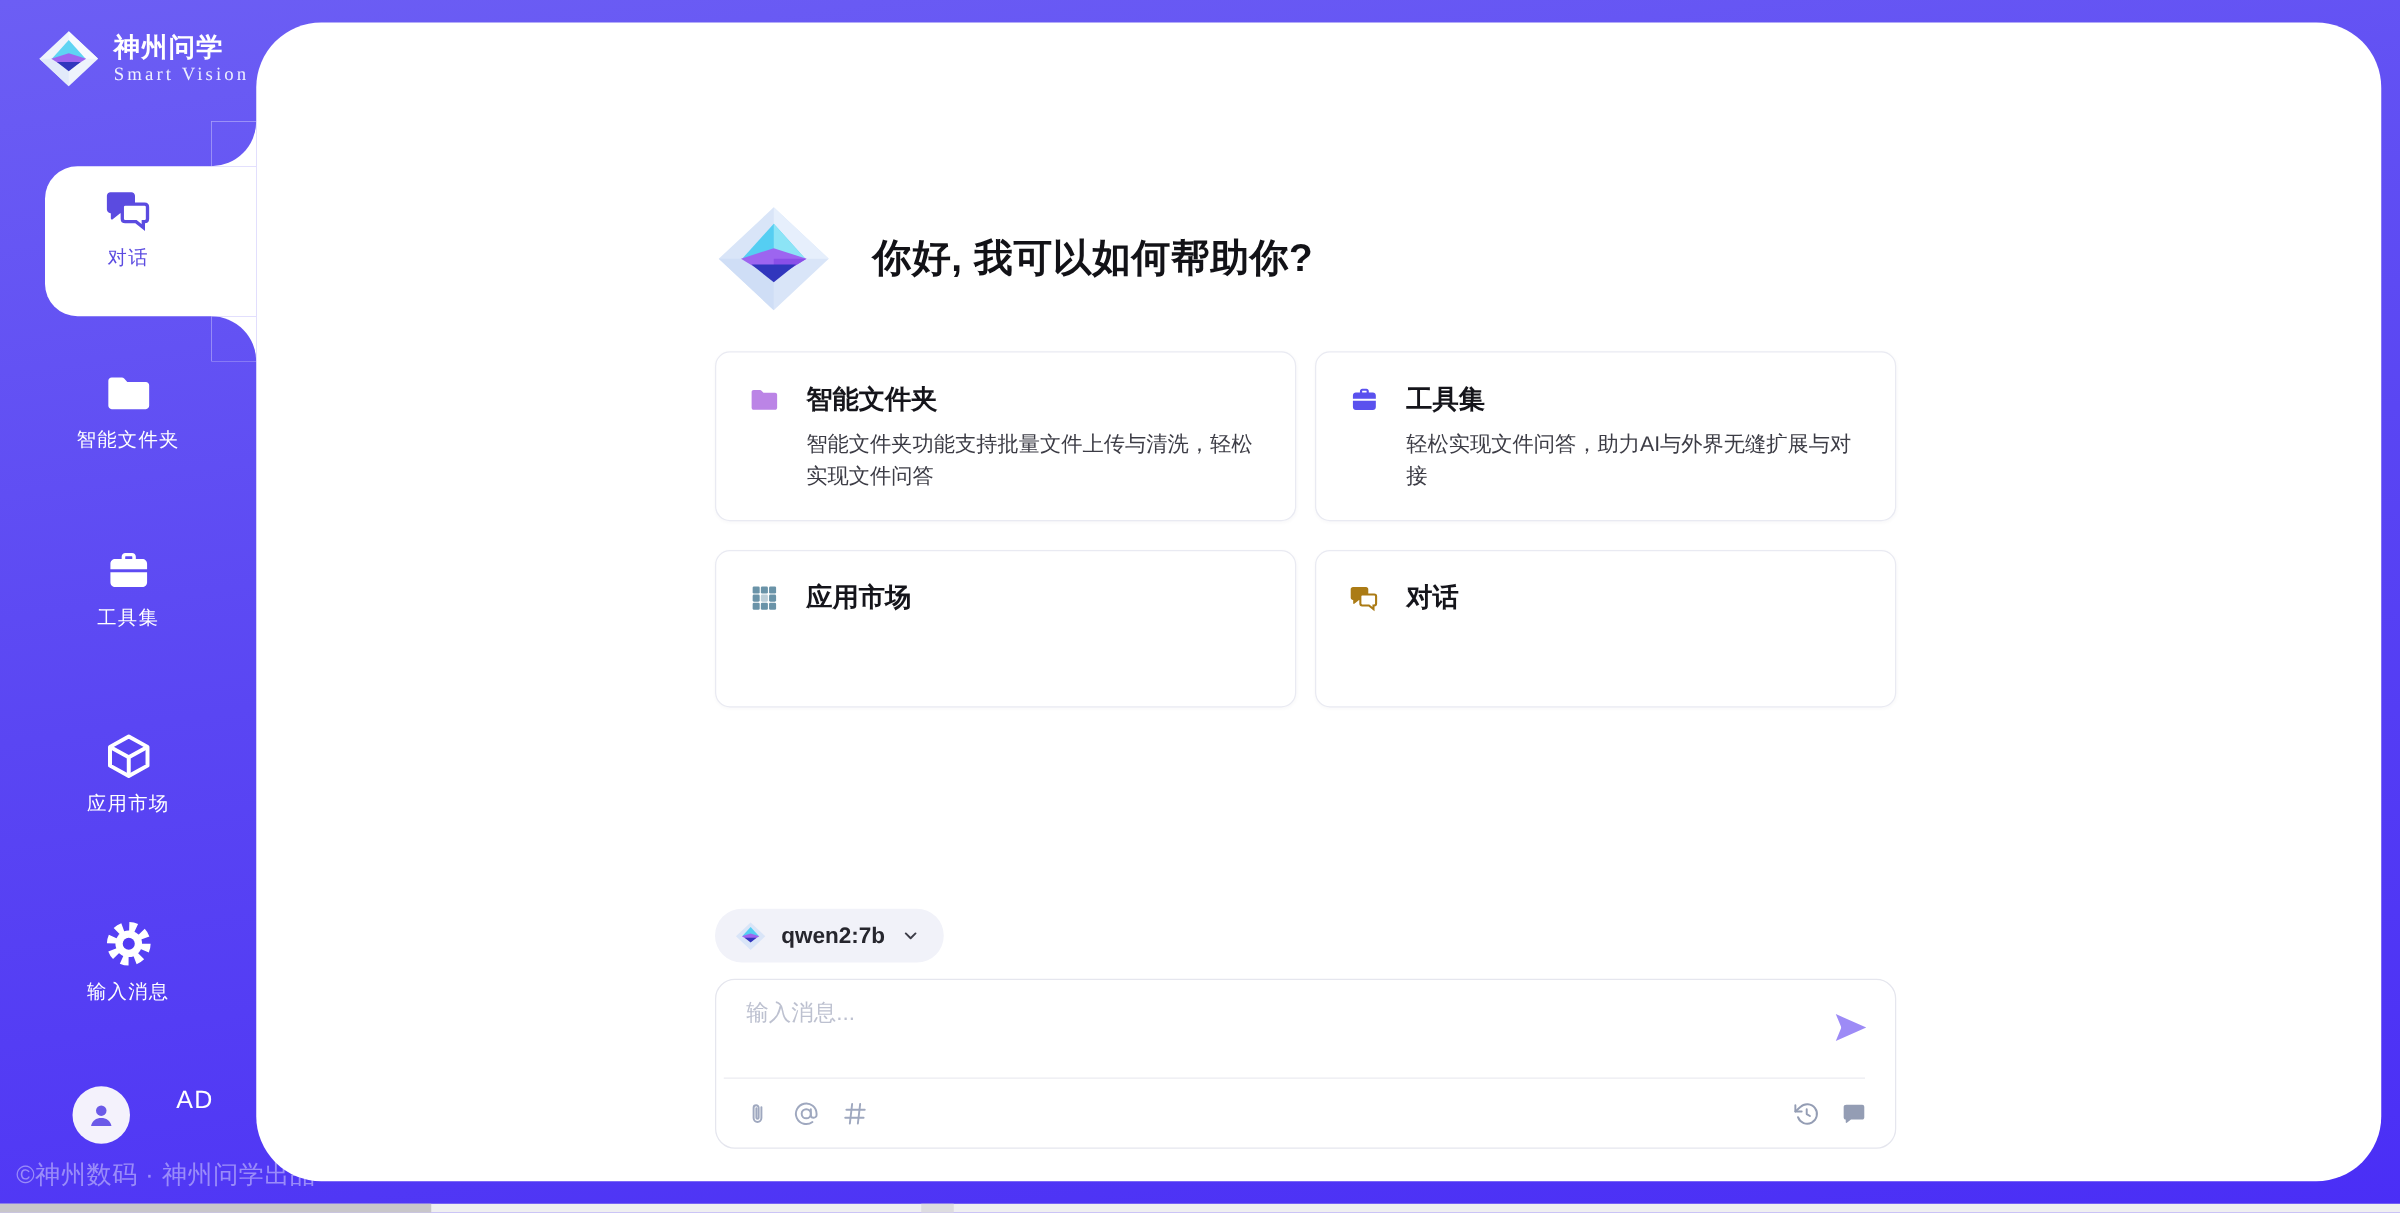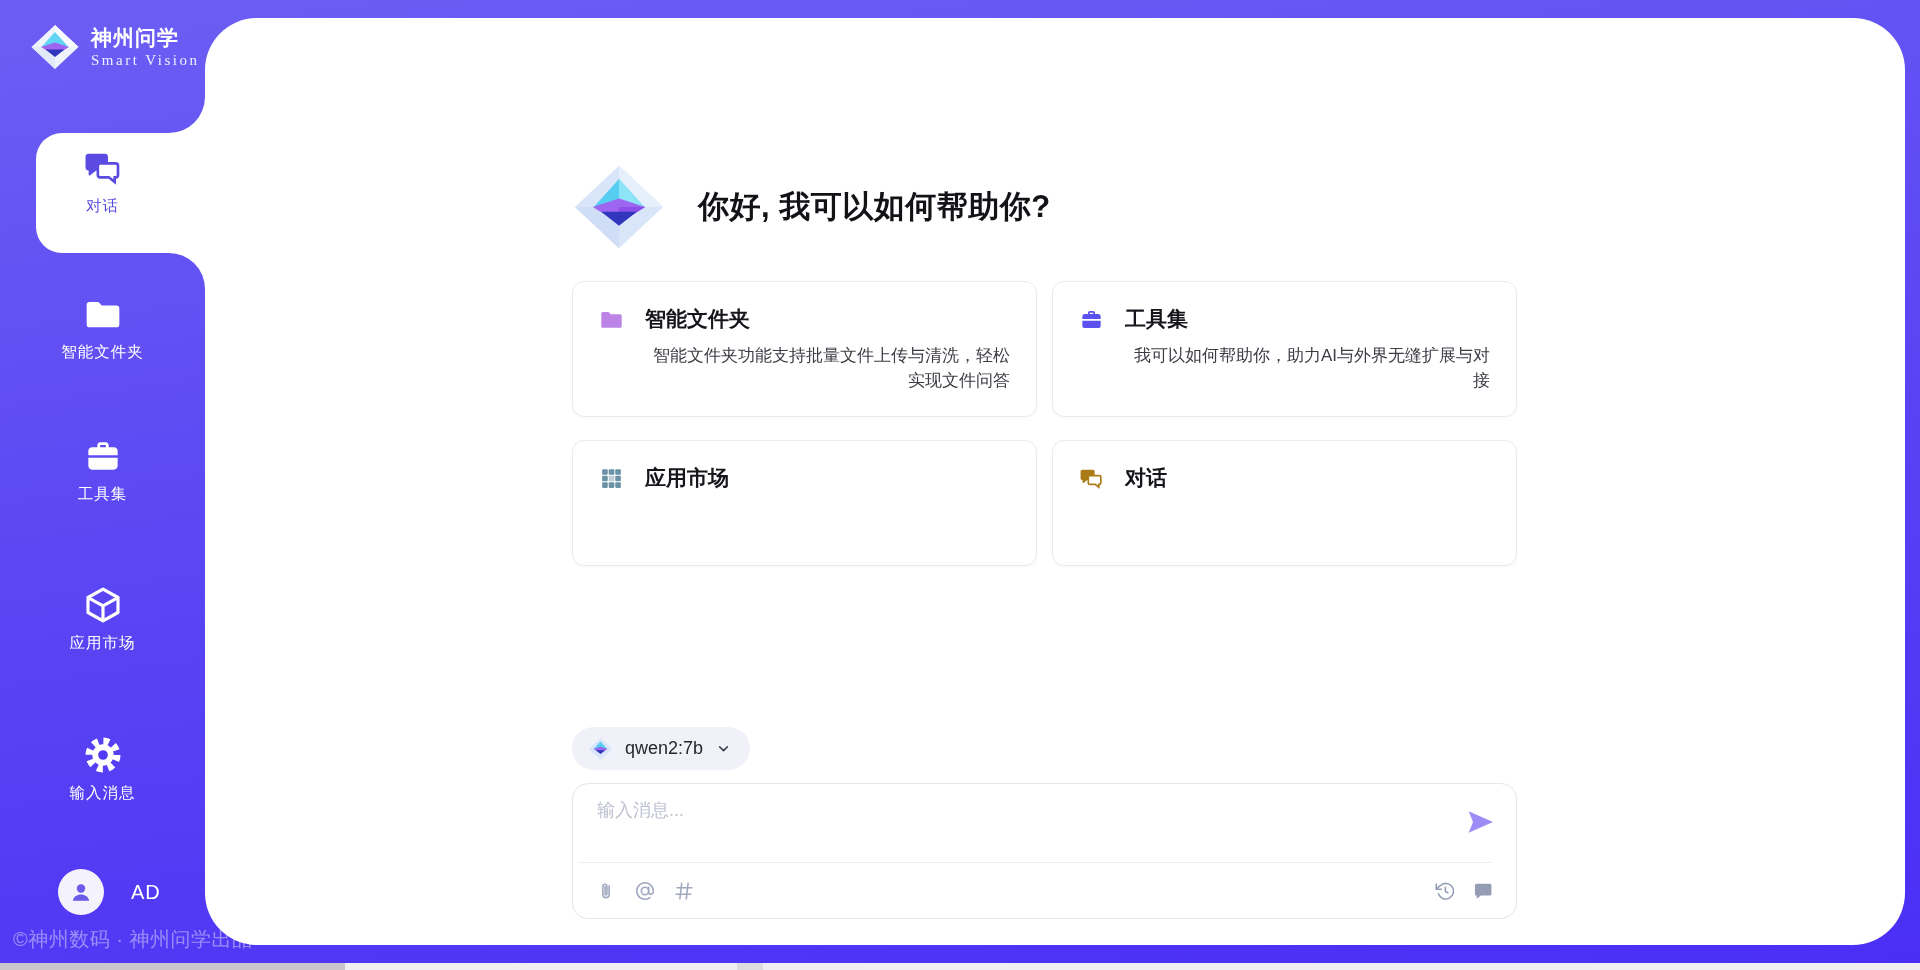"智能文件夹功能支持批量文件上传与清洗，轻松实现文件问答" .card-desc { text-align: right -> none }
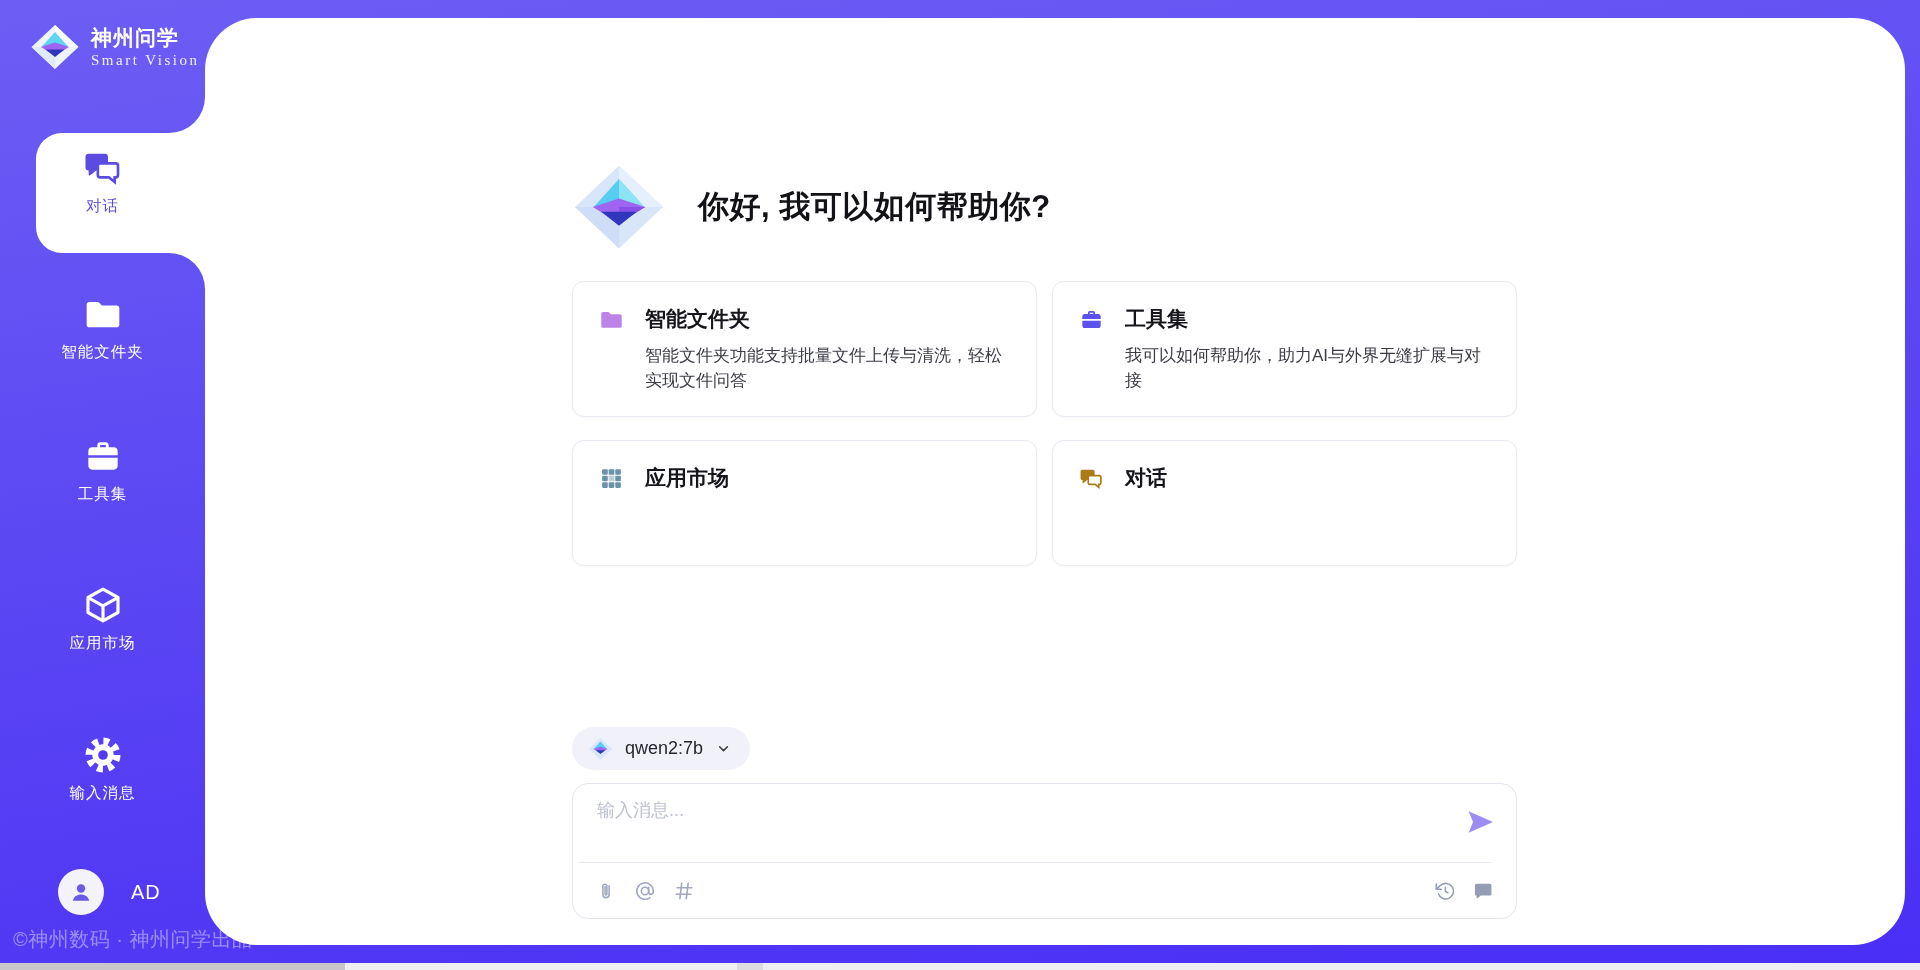"我可以如何帮助你，助力AI与外界无缝扩展与对接" div.card-desc { text: 我可以如何帮助你 -> 轻松实现文件问答 }
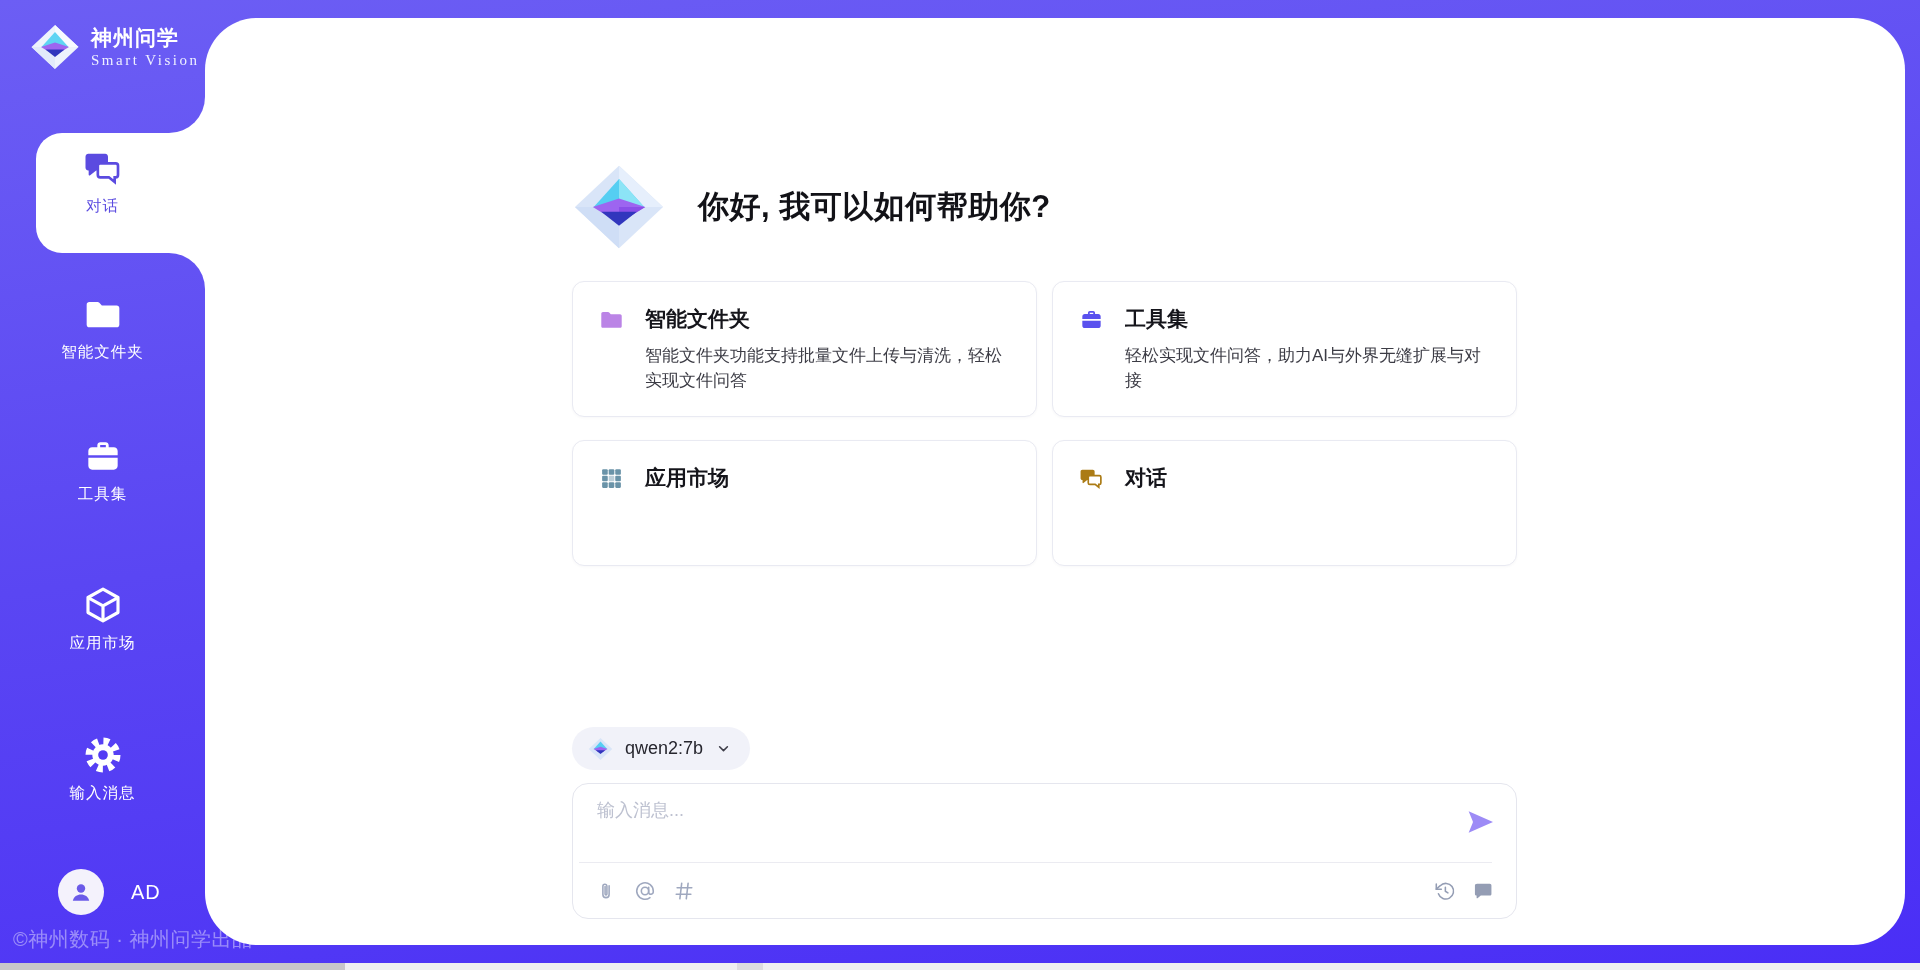"qwen2:7b" .model-label { font-weight: none -> bold }
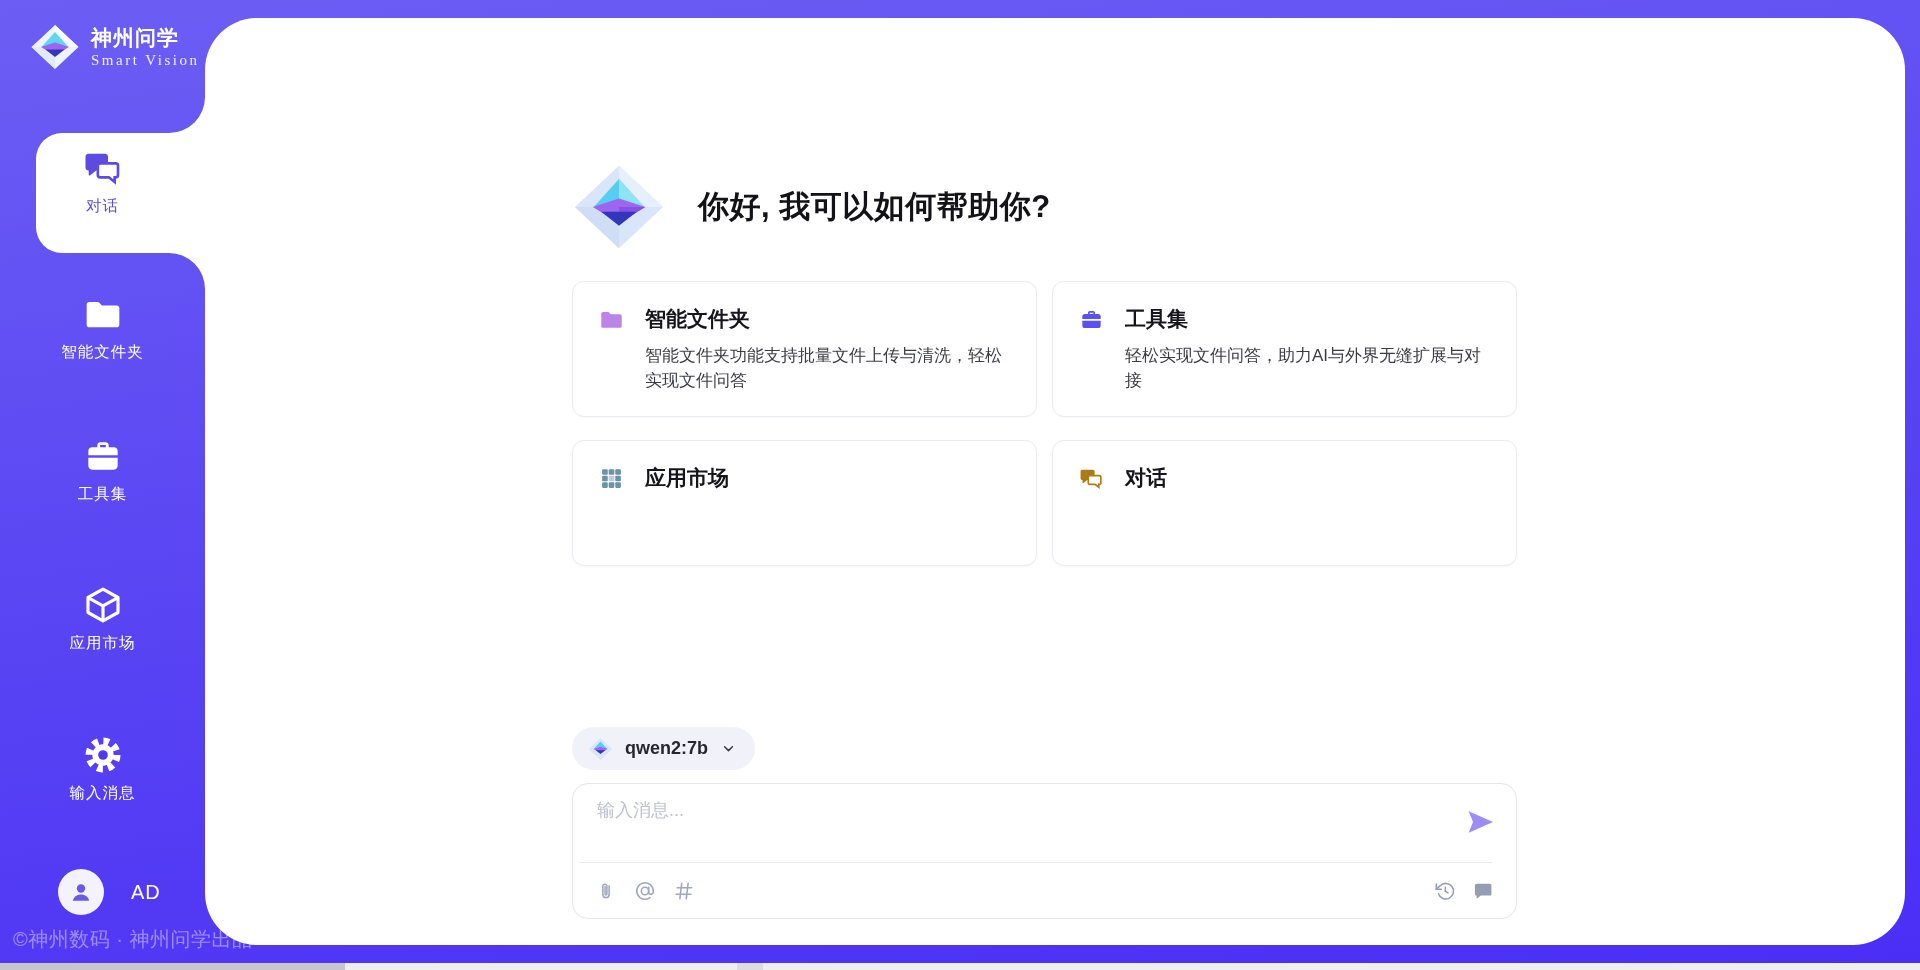"AD" .user-row { align-items: center -> none; gap: 27px -> 37px }
